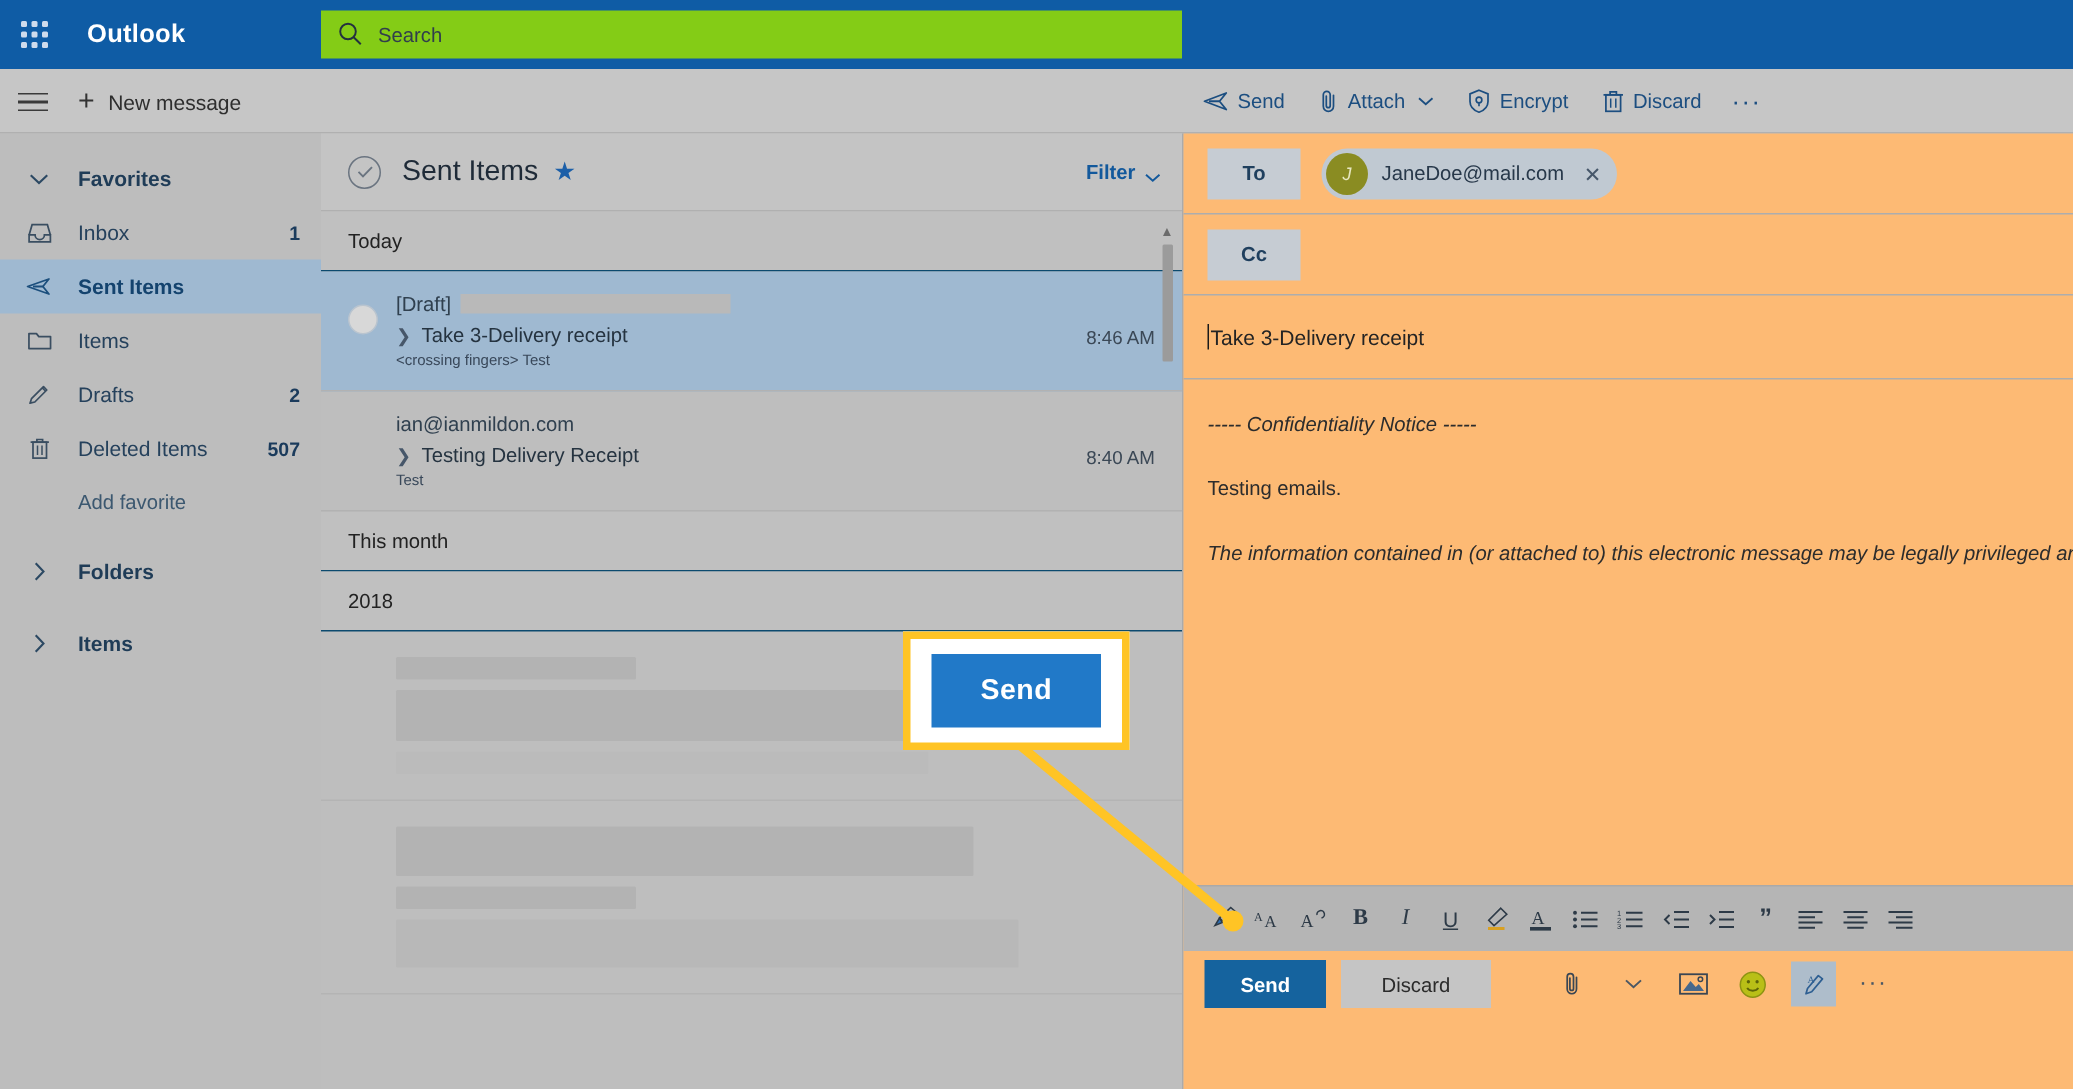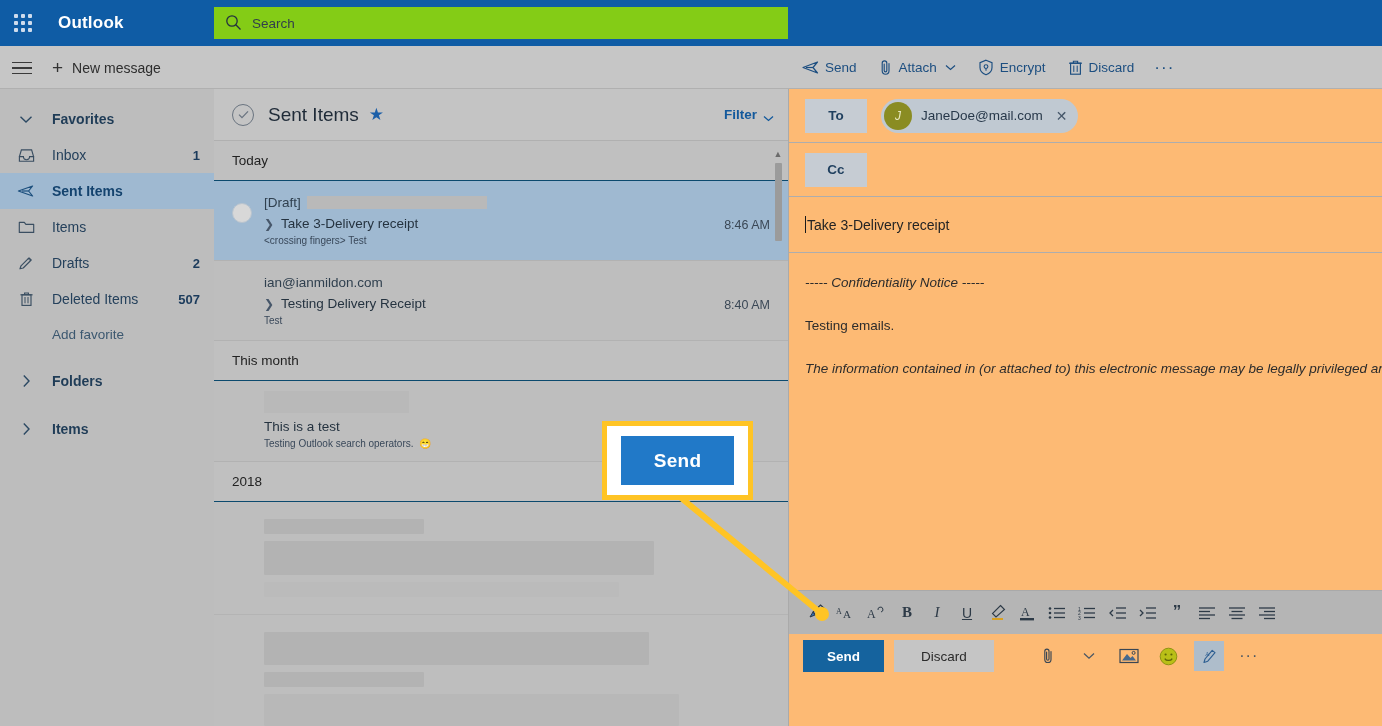"This is a test" div.msg { html: <div> <div> <div> <span></span> </div> <div> <span>This is a test</span> </div> <div> <span>Testing Outlook search operators.</span> <span>😁</span> </div> </div> </div> -> none }
